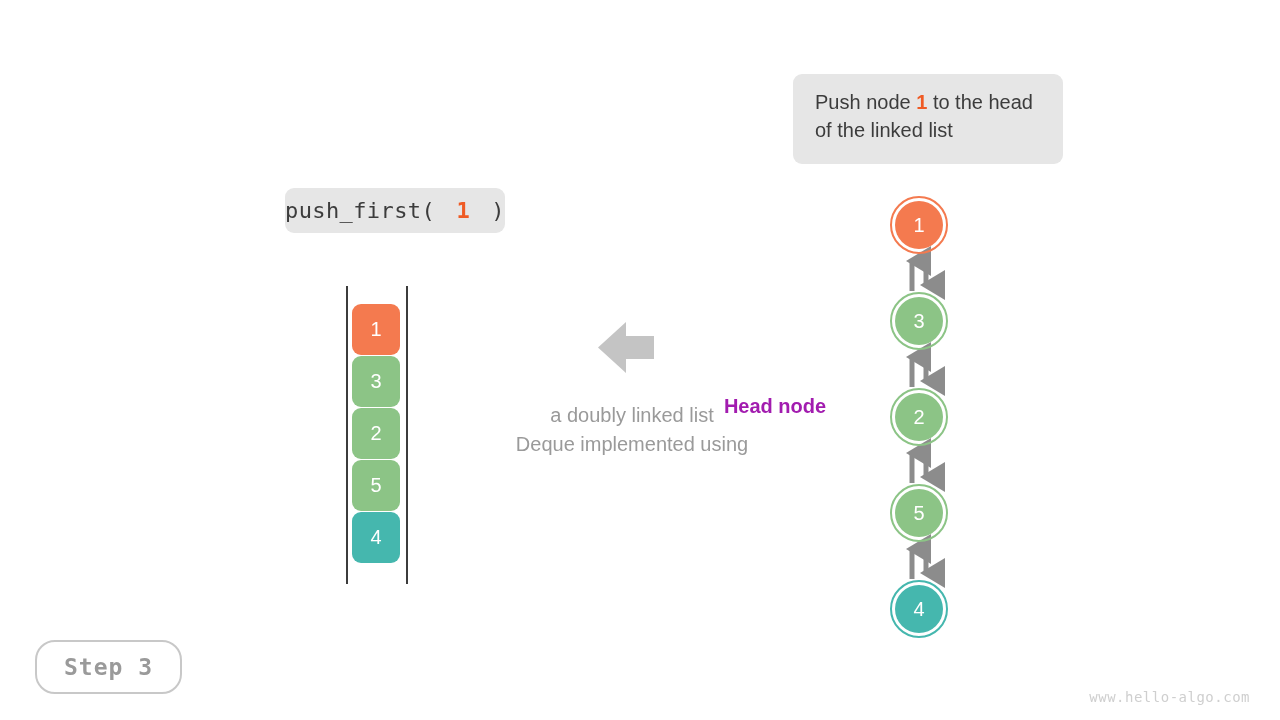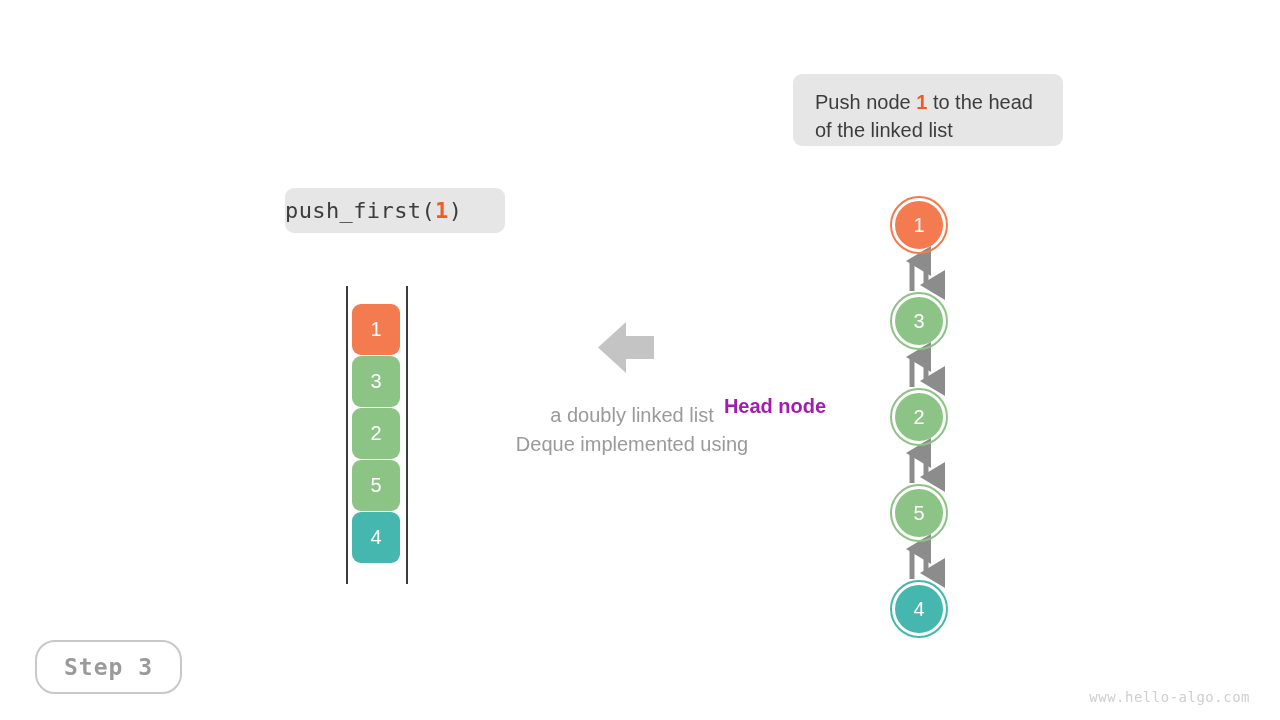"Push node 1 to the" .callout { padding: 14px 22px 2px 22px -> 14px 22px 20px 22px }
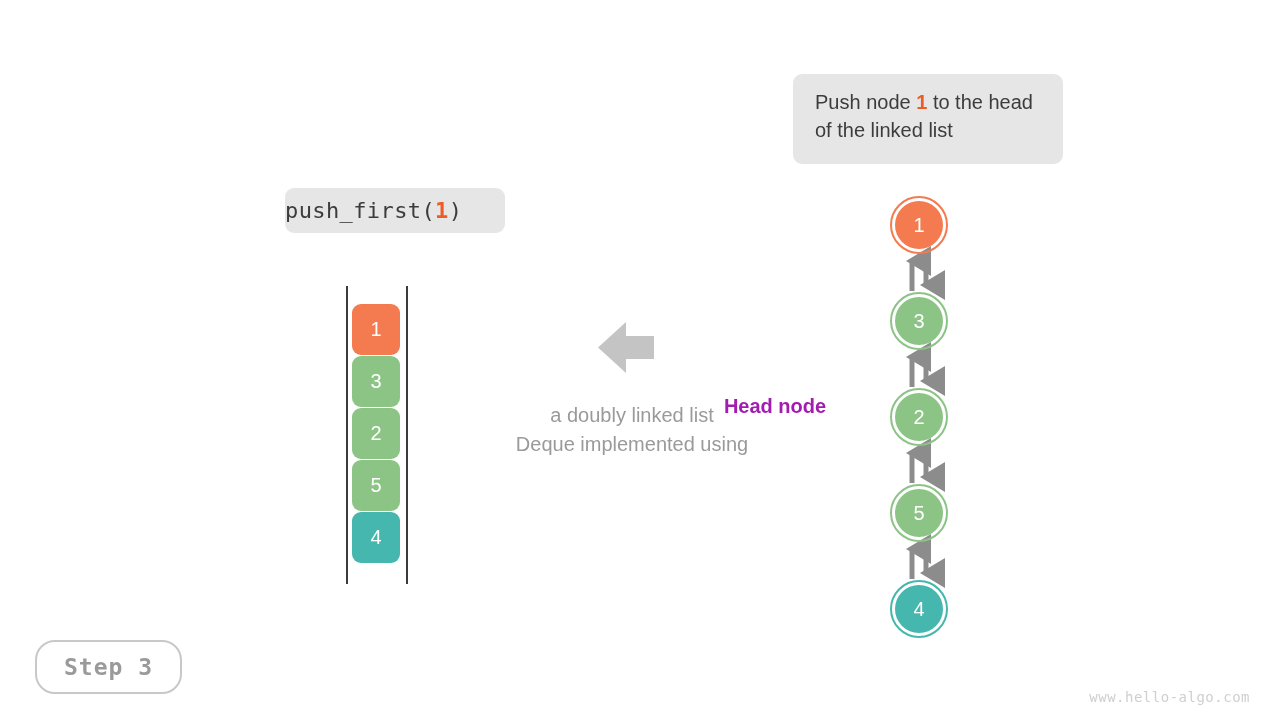"push_first(" .code-chip { justify-content: flex-start -> space-between }
